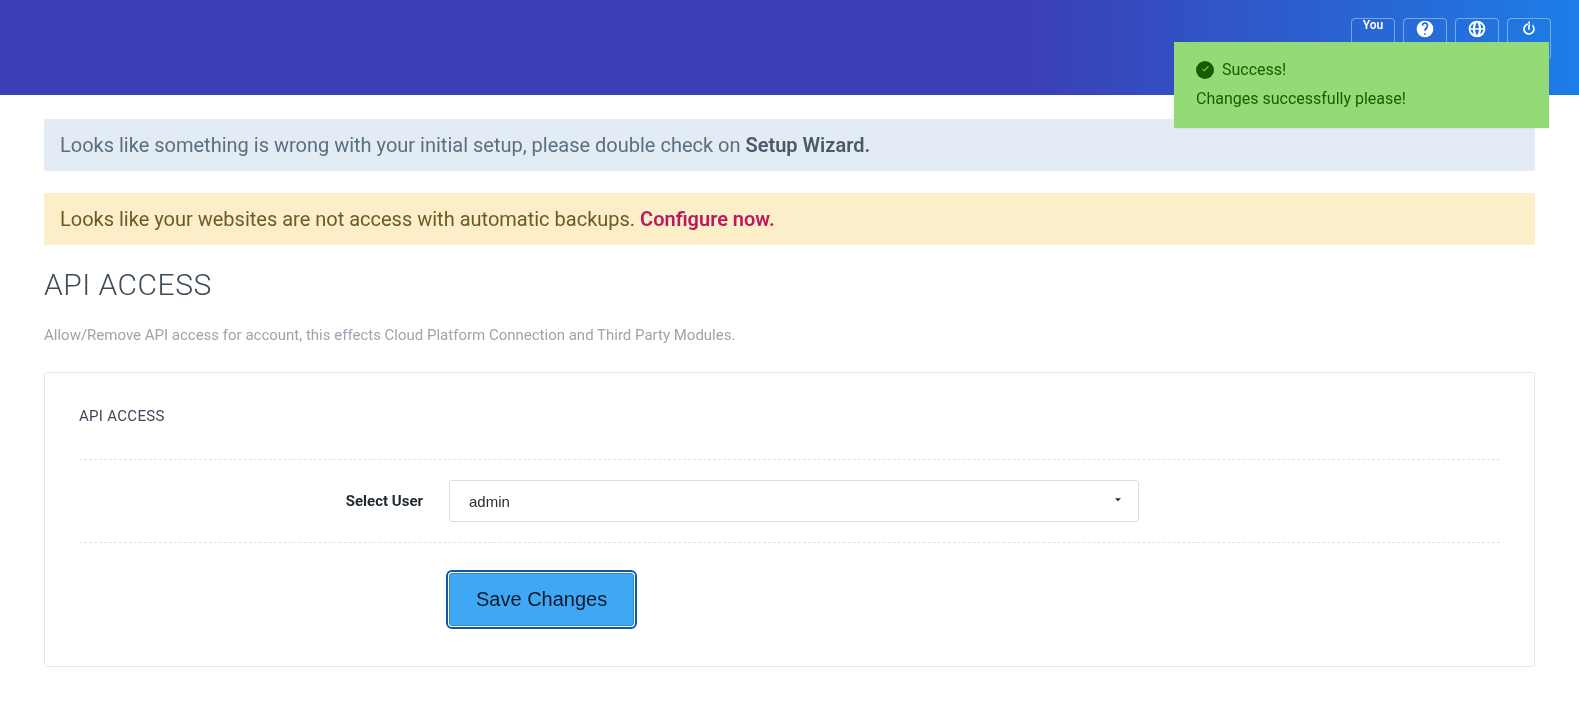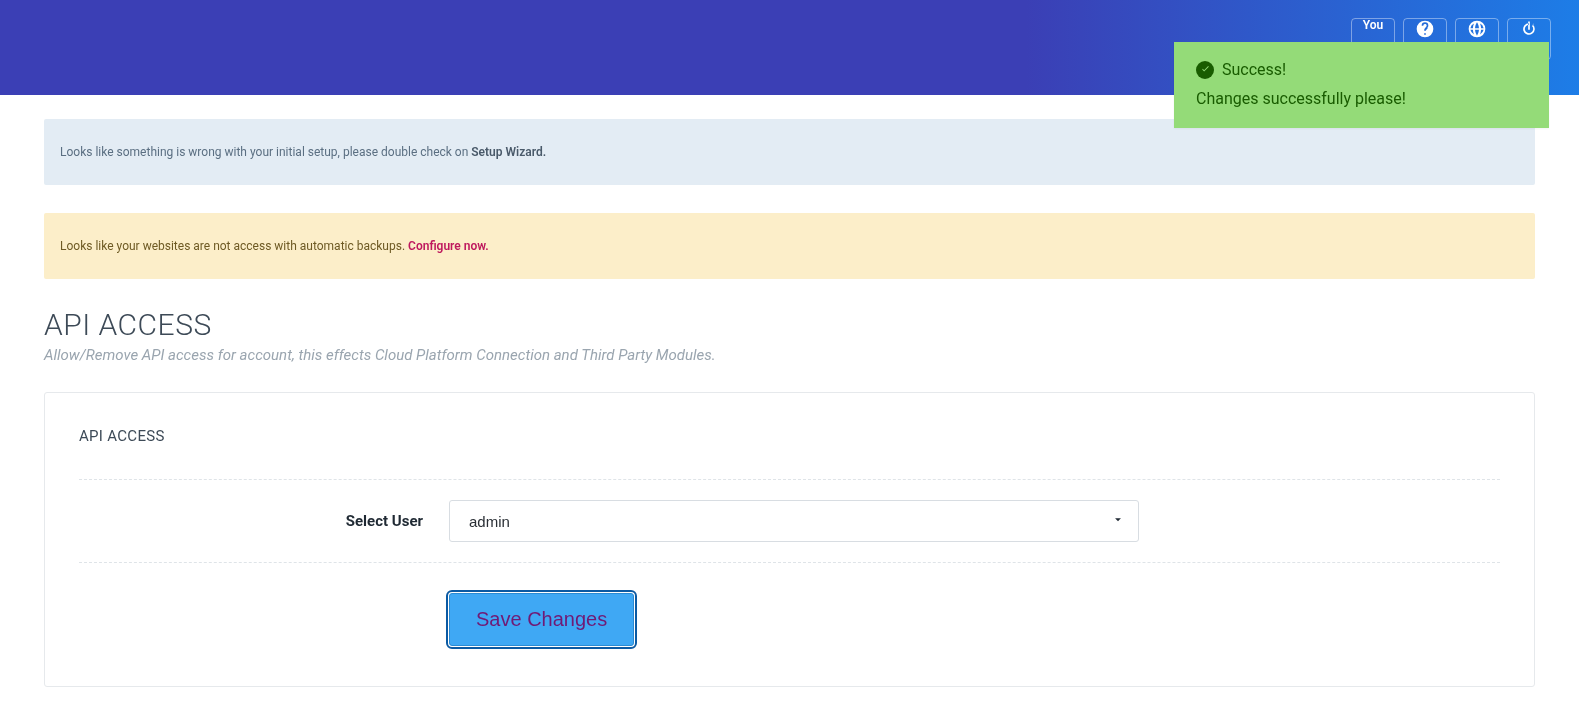"Looks like something is wrong" .alert { font-size: 12px -> 20px; margin-bottom: 28px -> 22px; padding: 26px 16px -> 14px 16px }
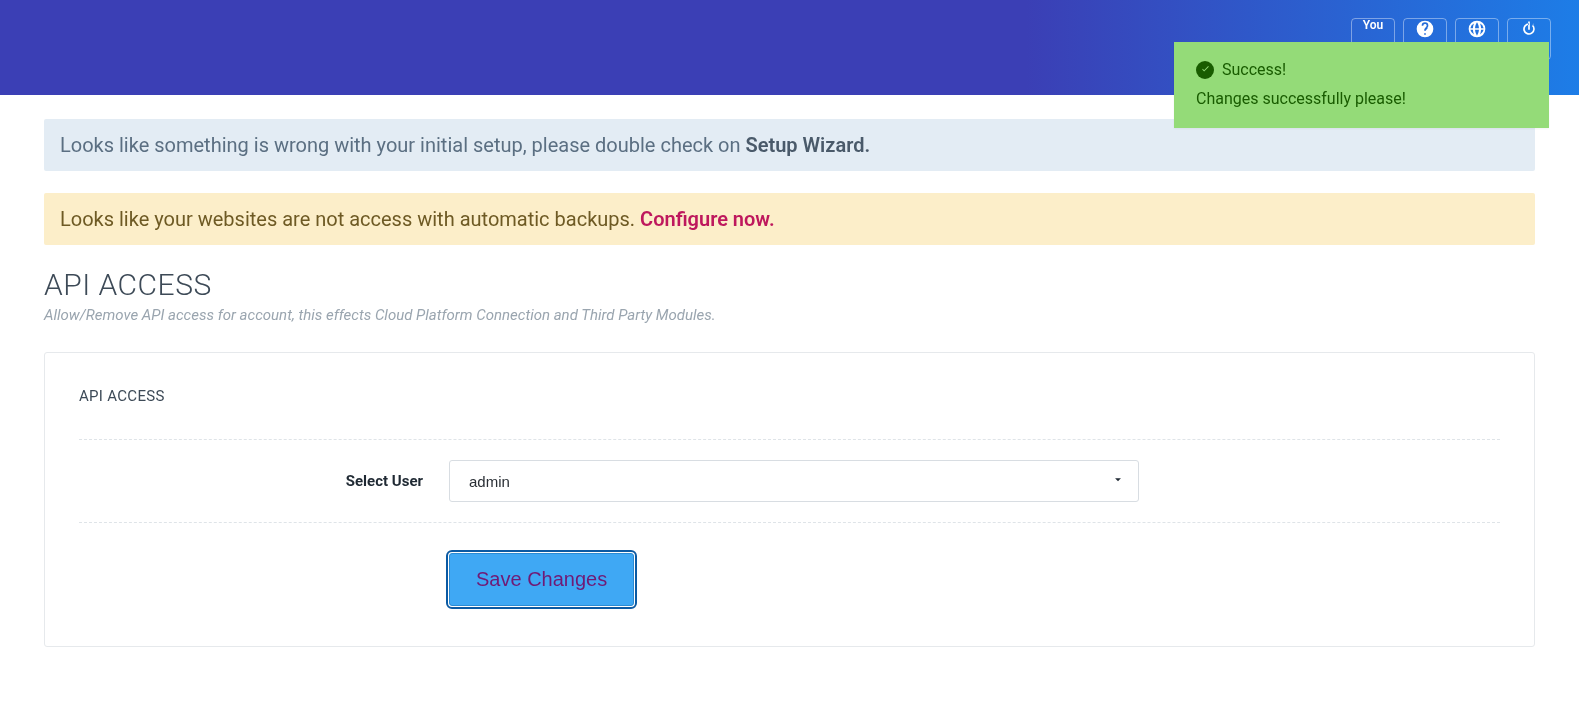"Allow/Remove API access for account," .page-sub { font-style: italic -> none; margin-top: 4px -> 24px }
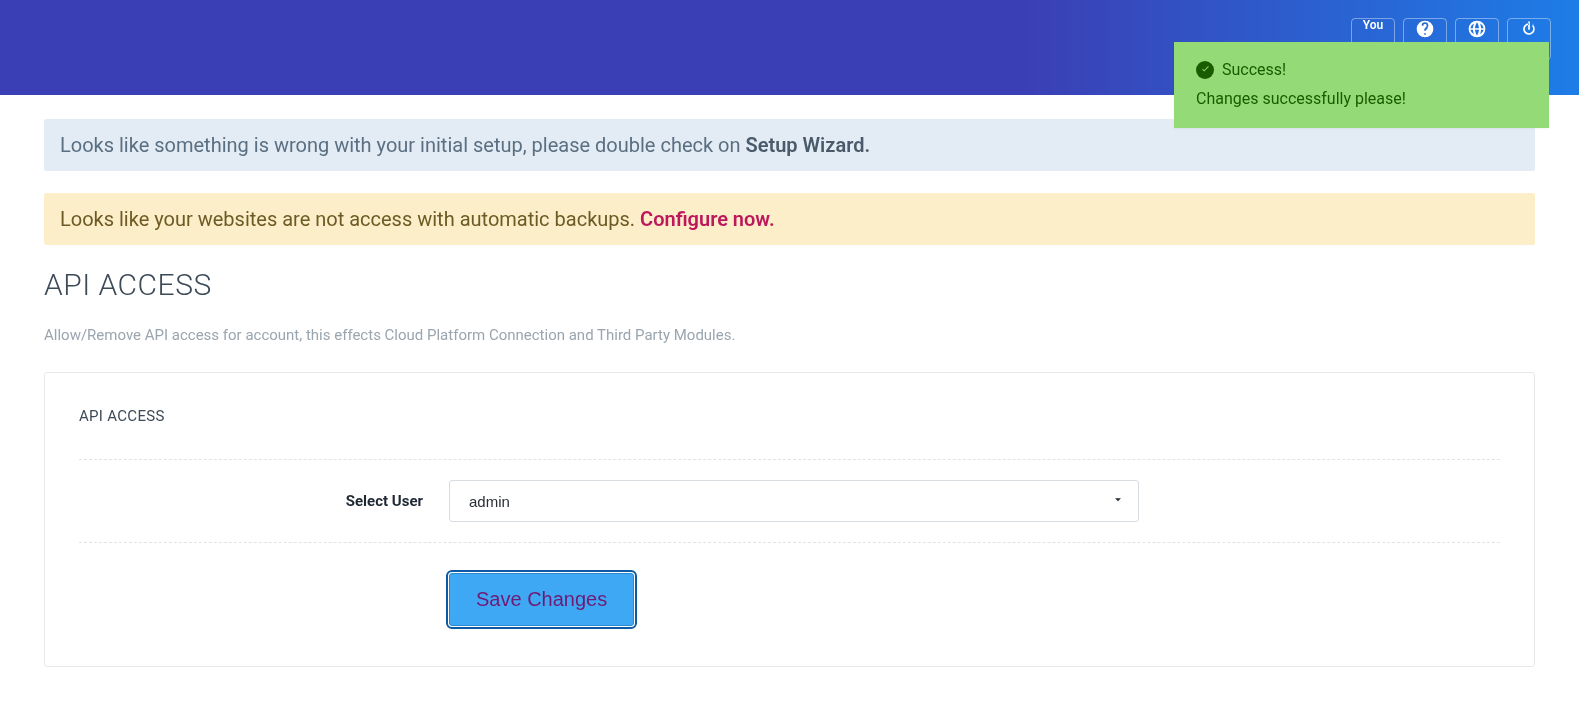"Save Changes" .btn-primary { color: #701a75 -> #0f172a }
